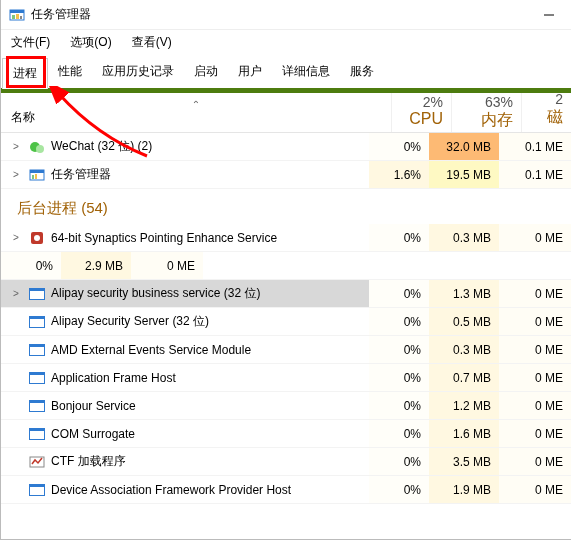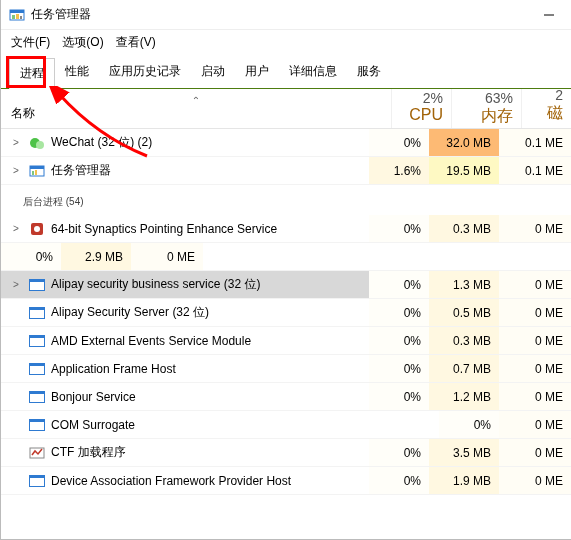"文件(F)" .menubar { gap: 12px -> 20px }
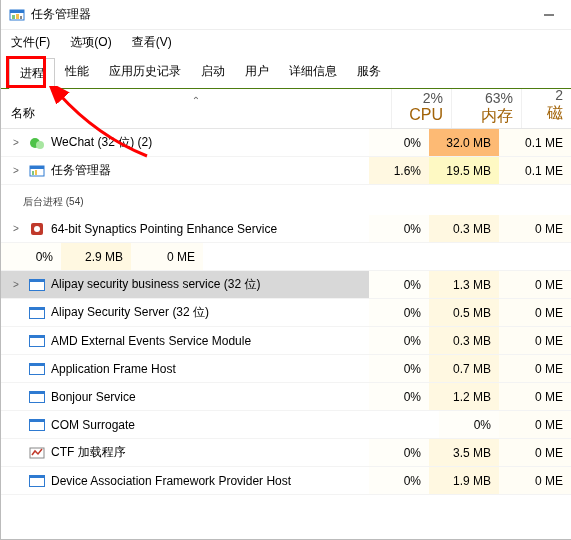"进程" .tabs { border-bottom: 1px solid #4d7c0f -> 5px solid #4d7c0f; padding: 0 8px -> 0 1px }
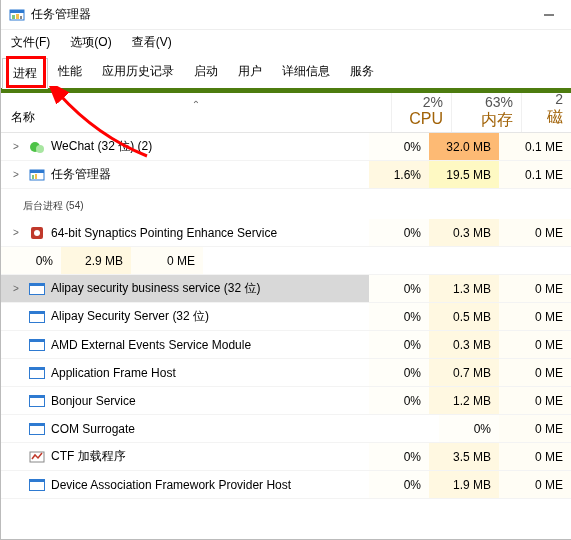"后台进程 (54)" .group-title { color: #404040 -> #a16207; font-size: 10px -> 15px; padding: 10px 12px 6px 22px -> 10px 12px 6px 16px }
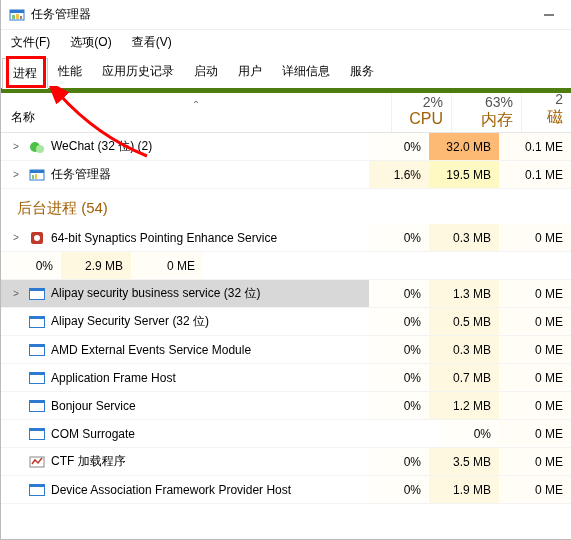"1.6 MB" div.cell { html: none -> <div>1.6 MB</div> }
